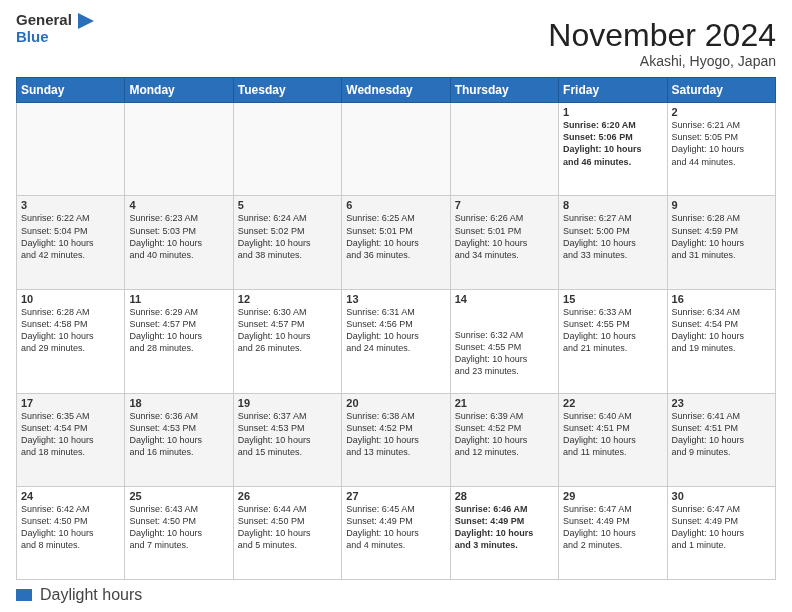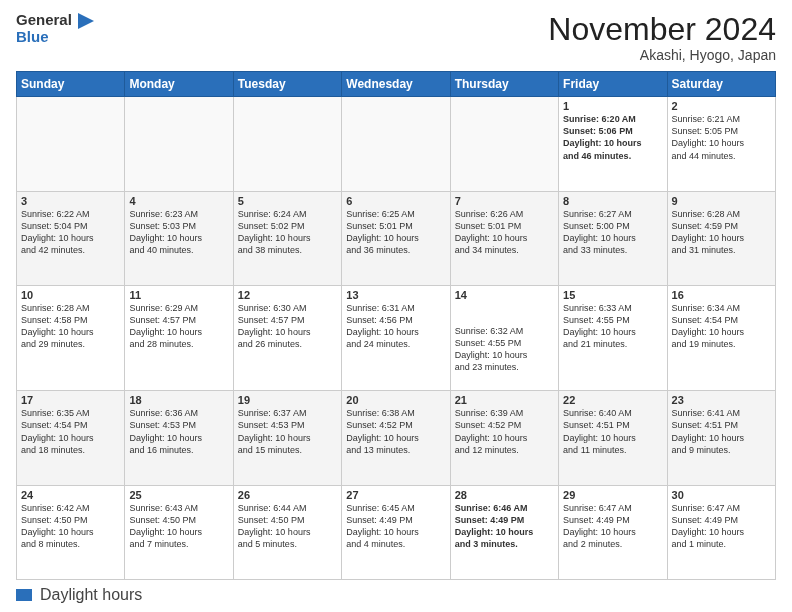"November 2024" .title-block { margin-top: none -> 6px }
